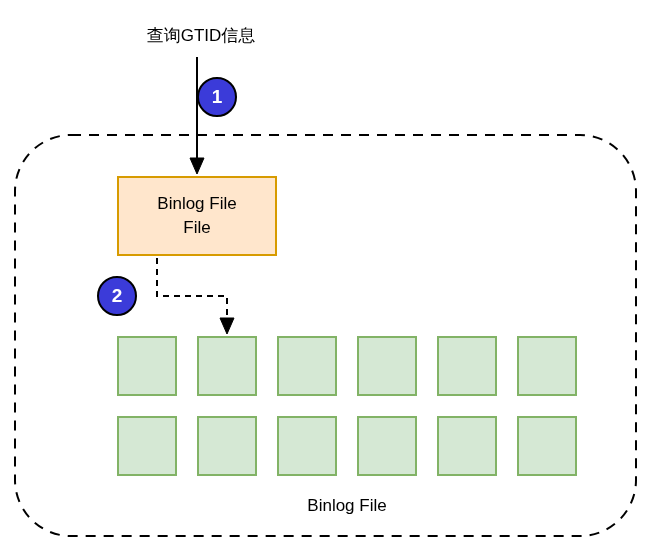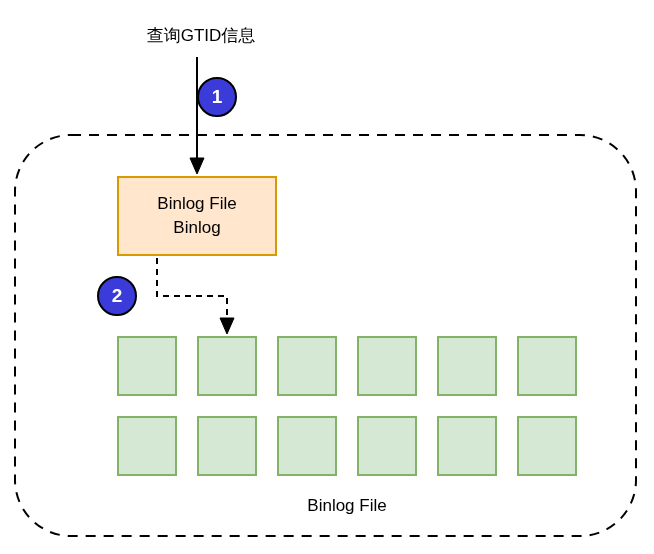"Binlog" span { text: Binlog -> File }
